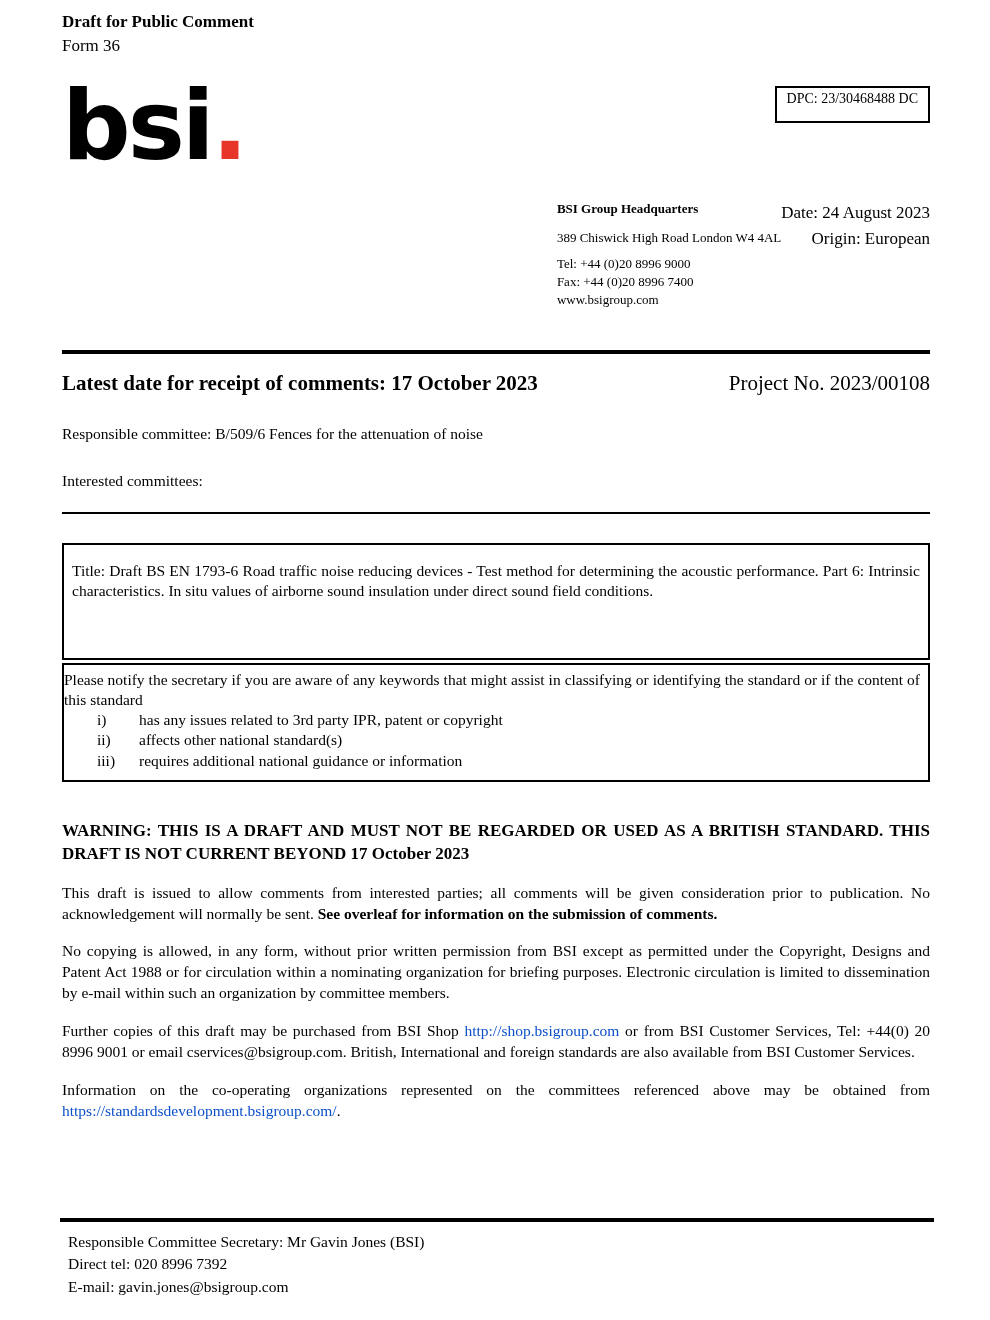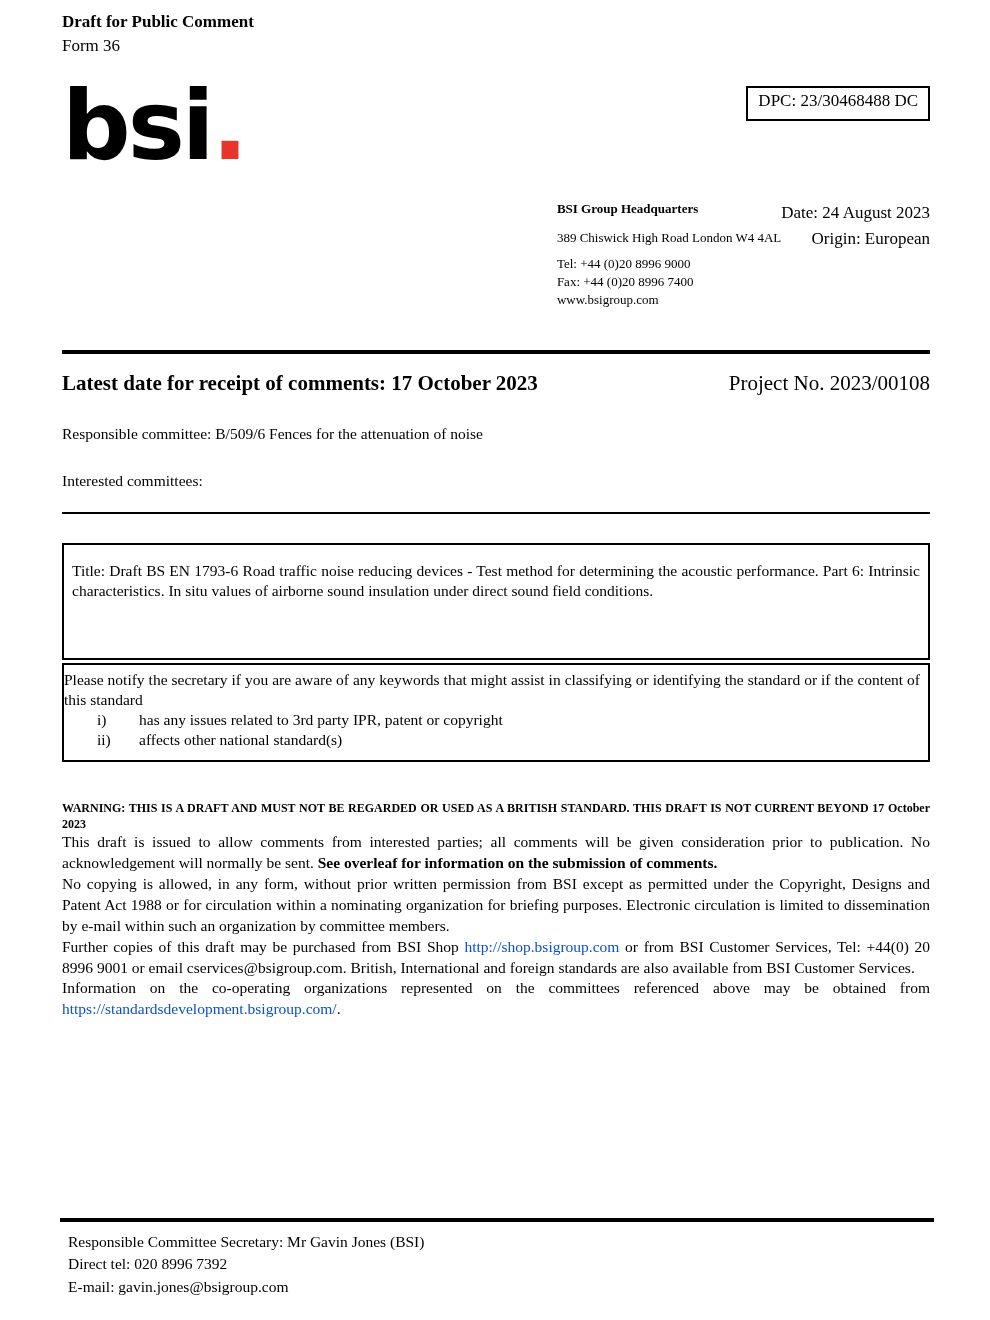"DPC: 23/30468488 DC" .dpc-box { font-size: 17px -> 14px; padding: 3px 10px 8px 10px -> 3px 10px 14px 10px }
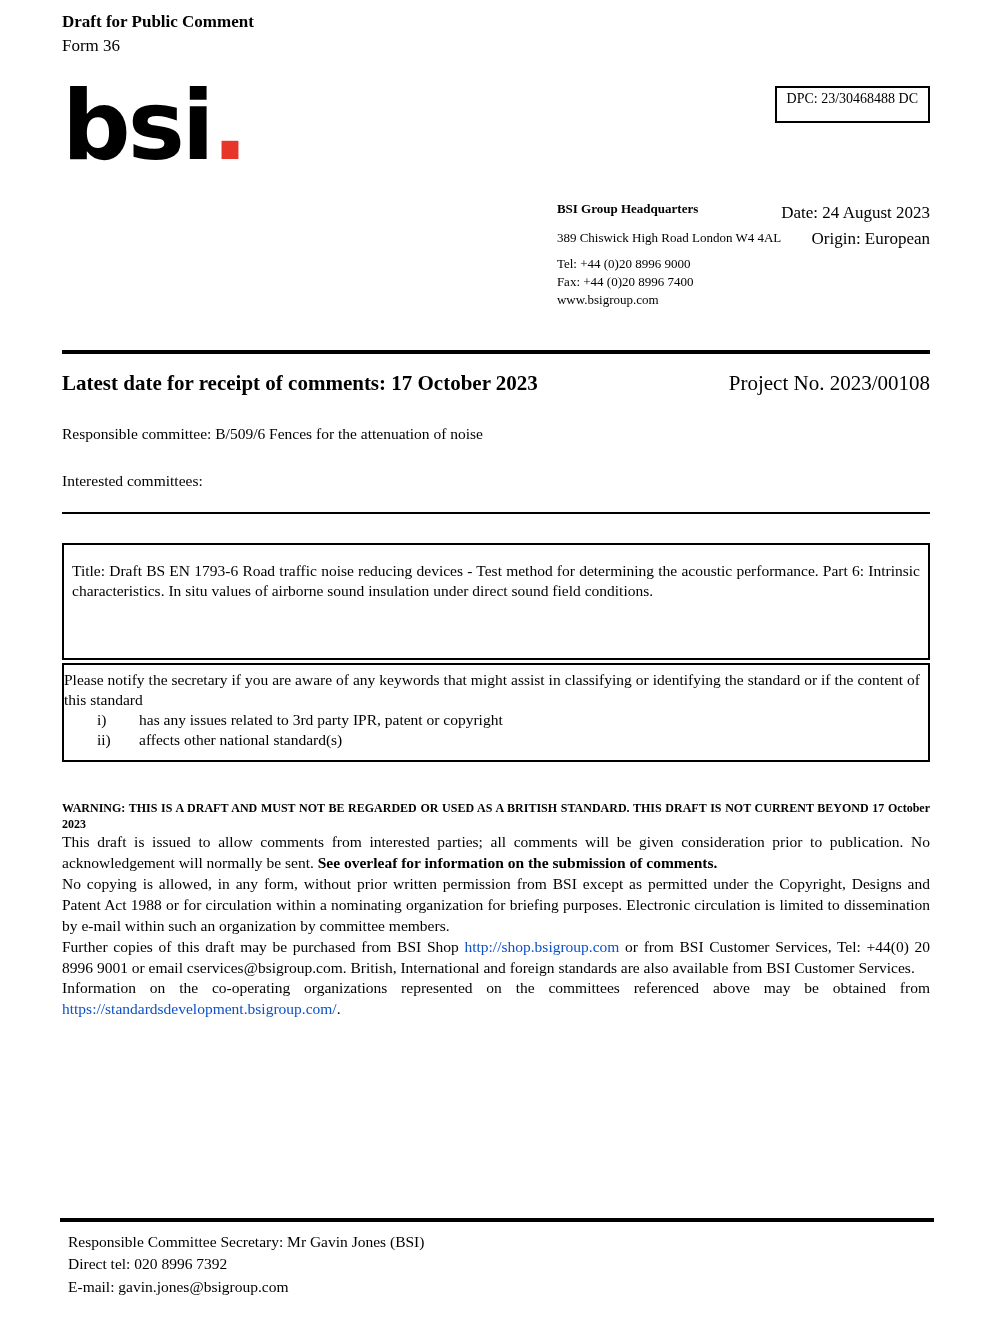"iii)" div.kw-item { html: none -> <div> <span>iii)</span> <span>requires additional national guidance or information</span> </div> }
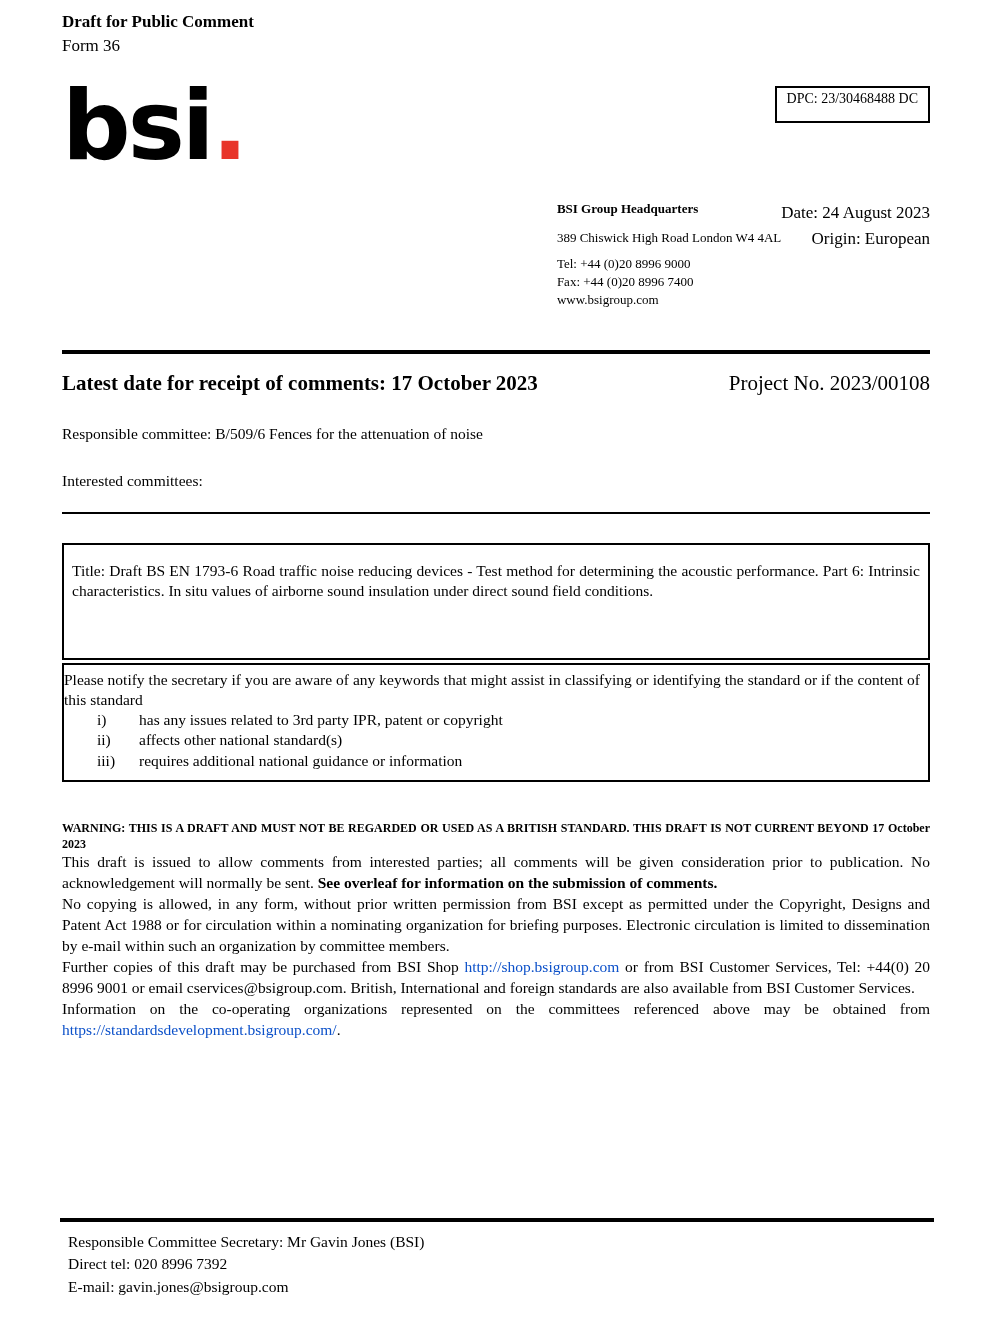"WARNING: THIS IS A DRAFT" .warning { font-size: 12px -> 17px }
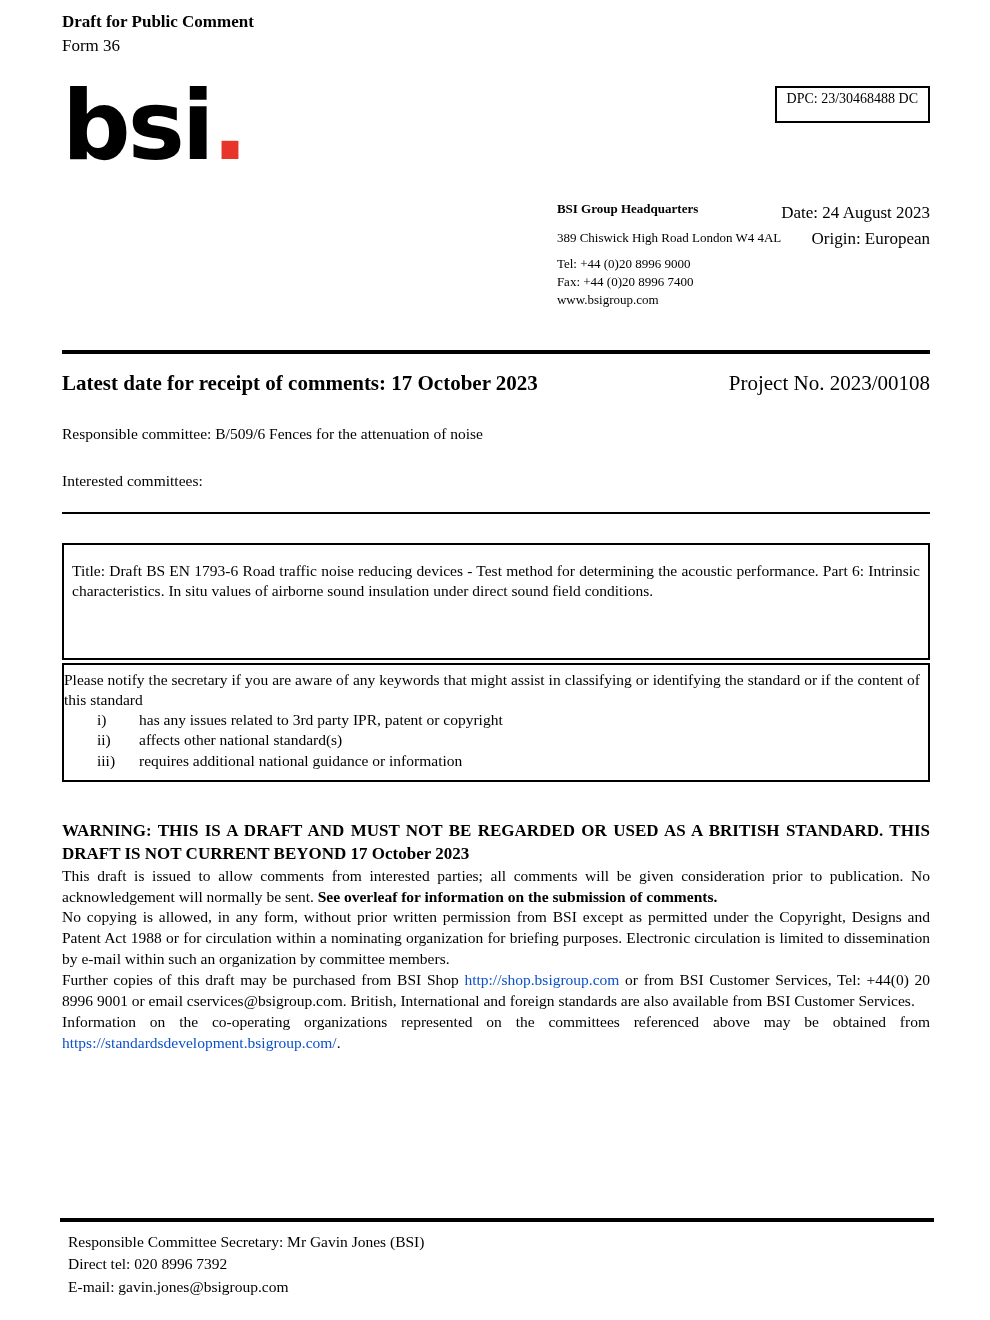"This draft is issued to" .para { margin-top: none -> 17px }
